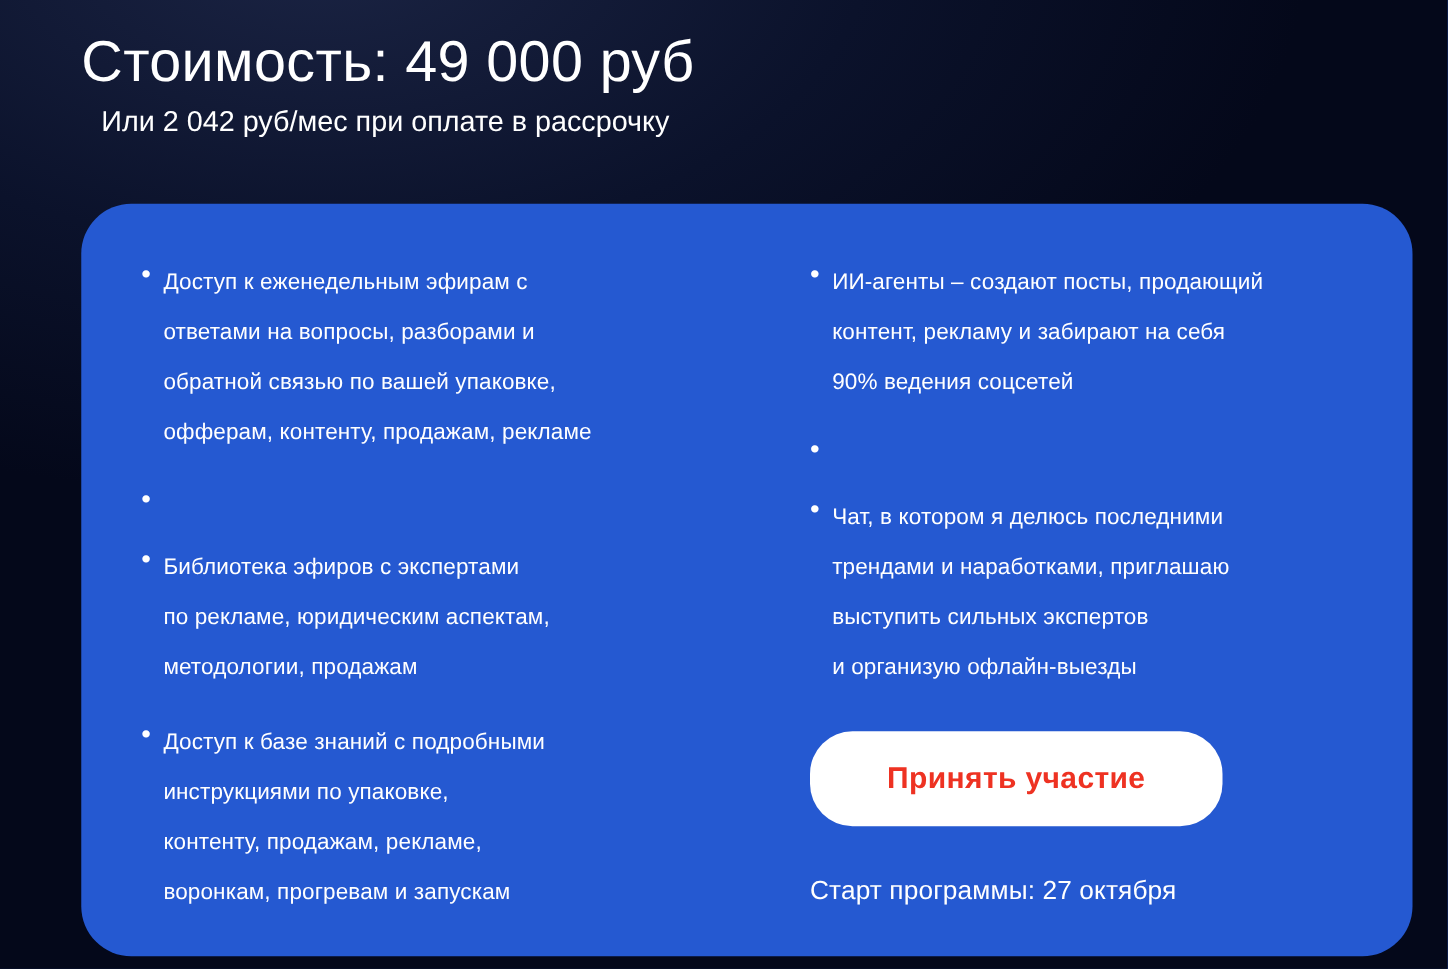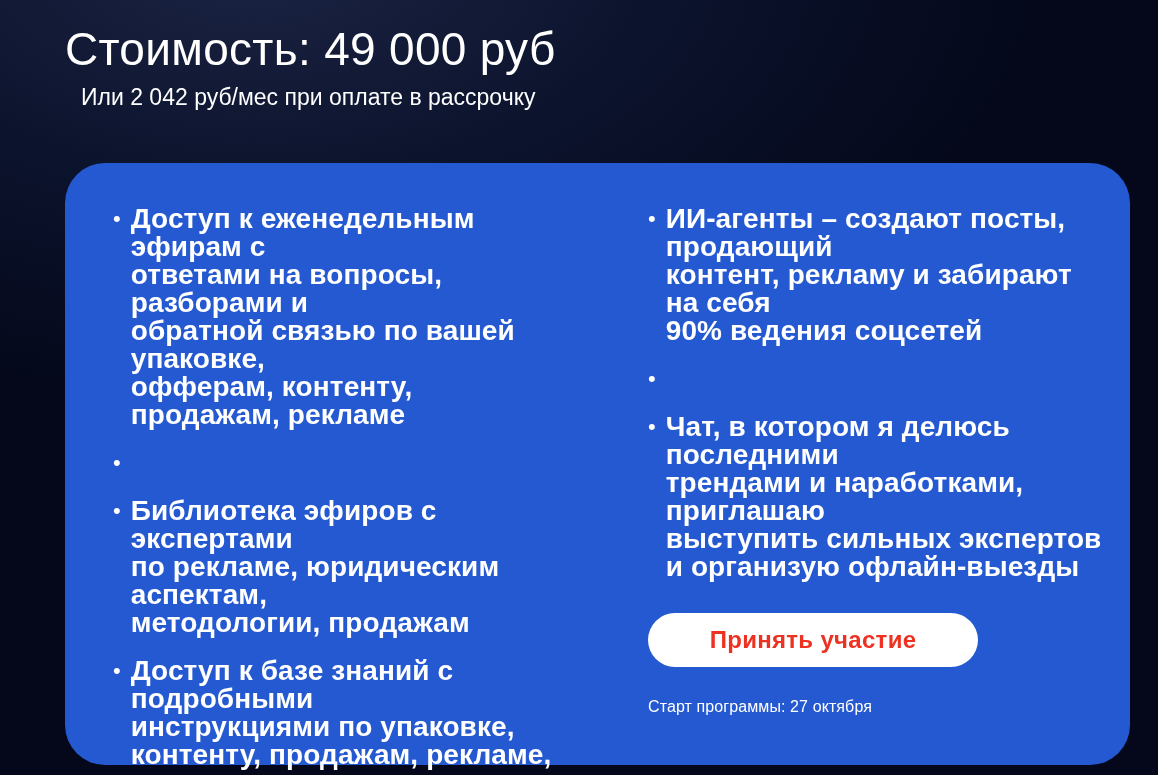"Доступ к еженедельным эфирам с" .item-text { font-size: 28px -> 18px; font-weight: bold -> none; line-height: 28px -> 40px }
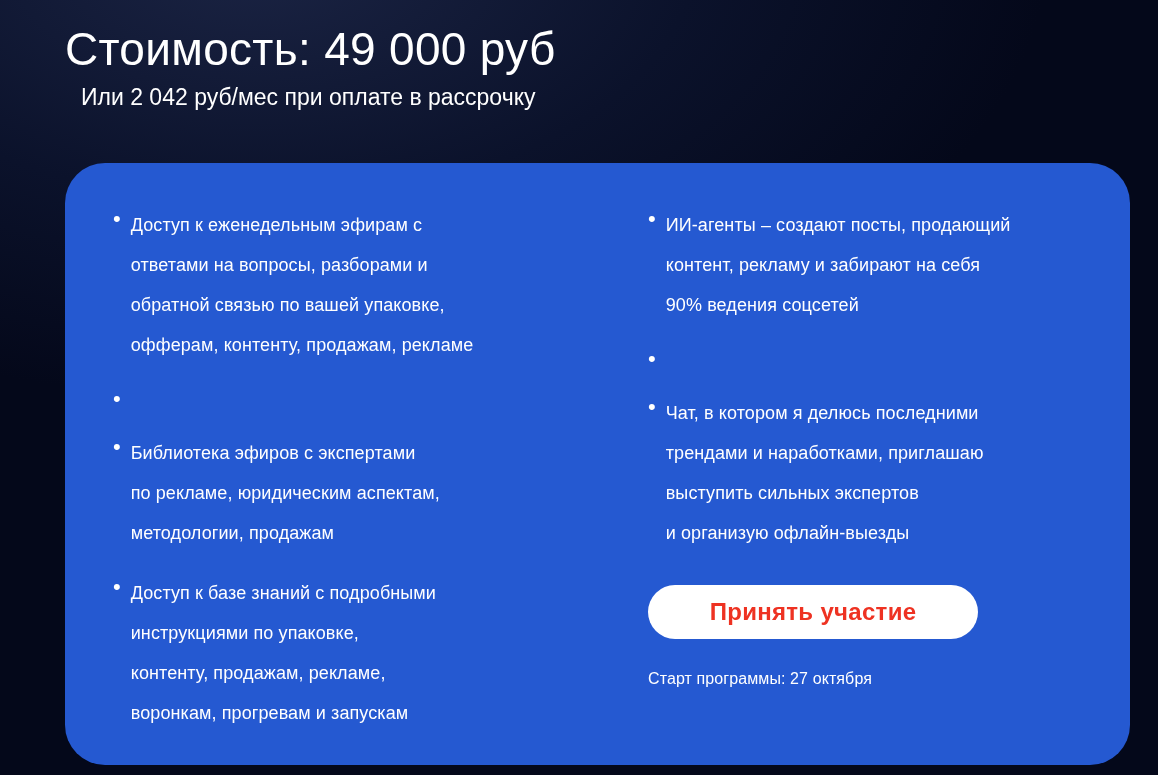"Принять участие" .cta { height: 54px -> 76px }
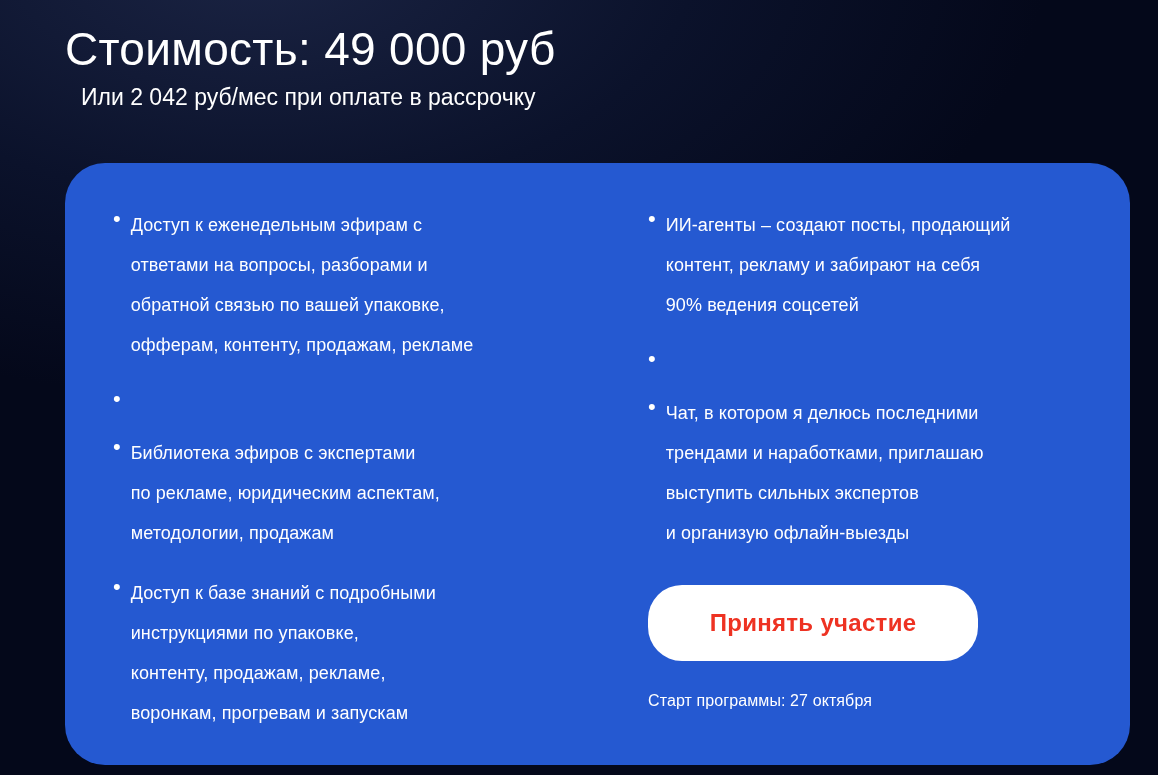"Старт программы: 27 октября" .start-note { font-size: 16px -> 21px; margin-top: 26px -> 38px }
